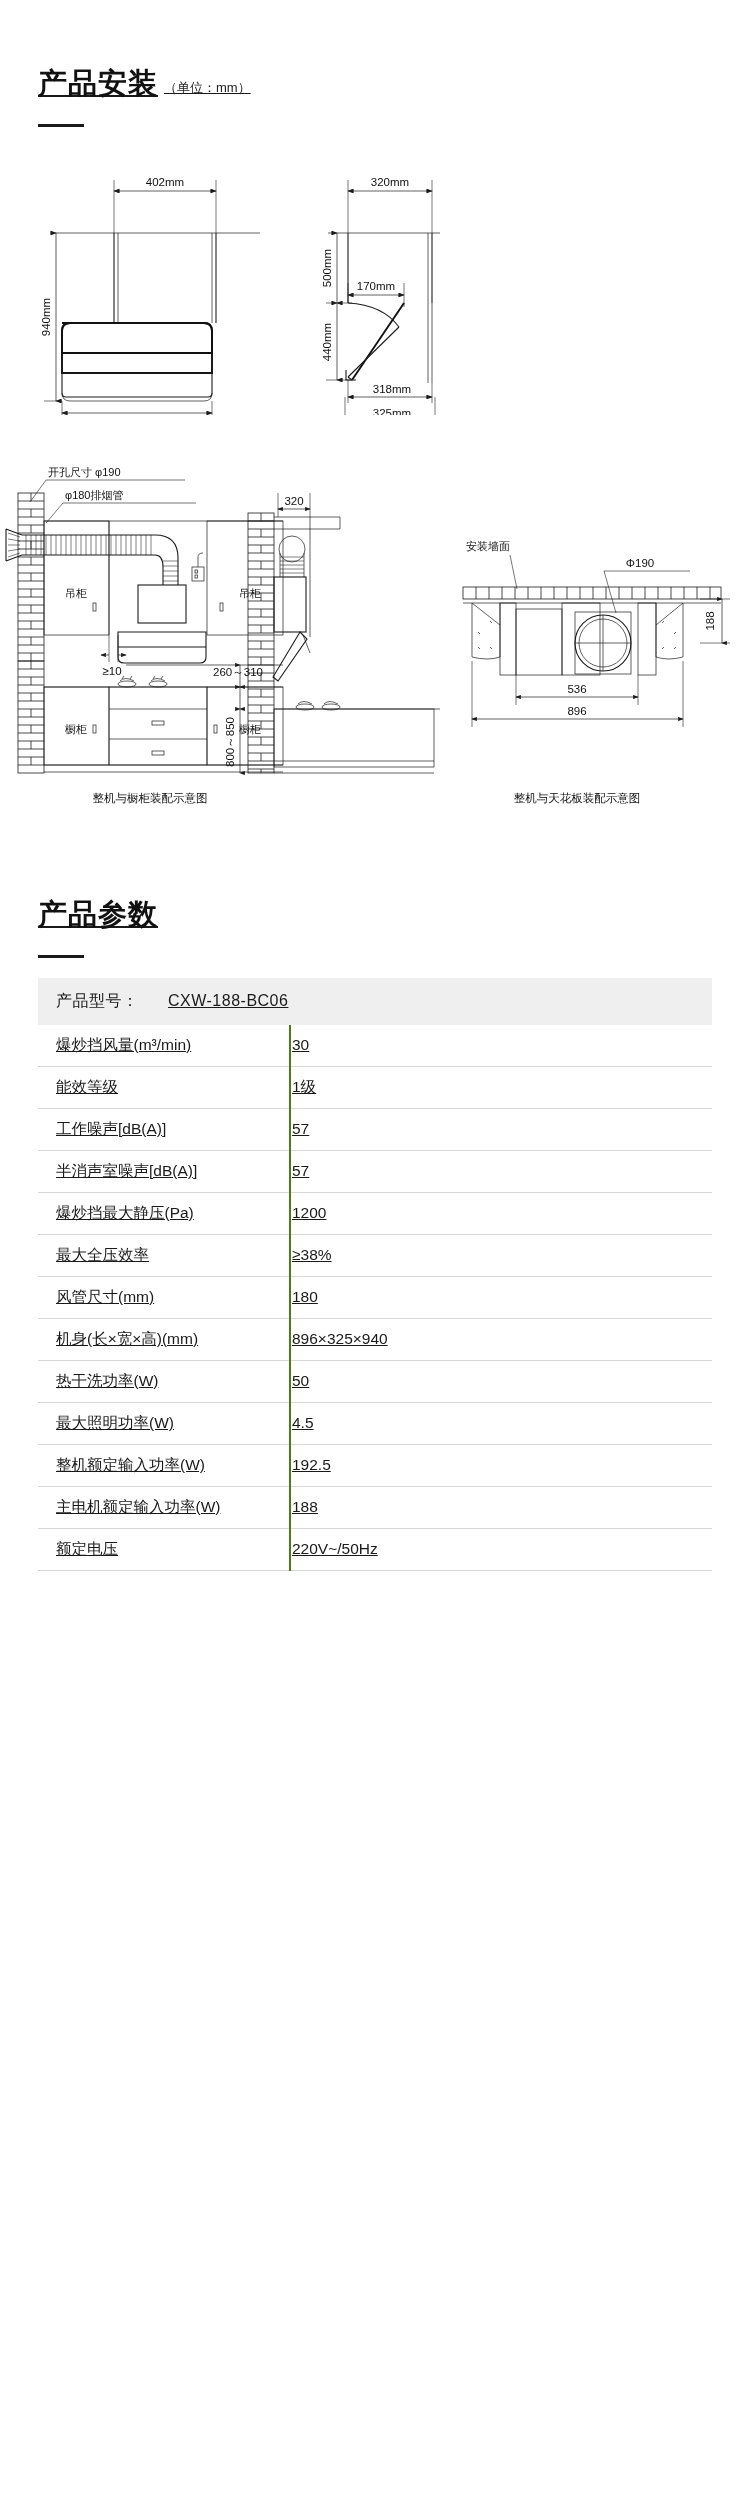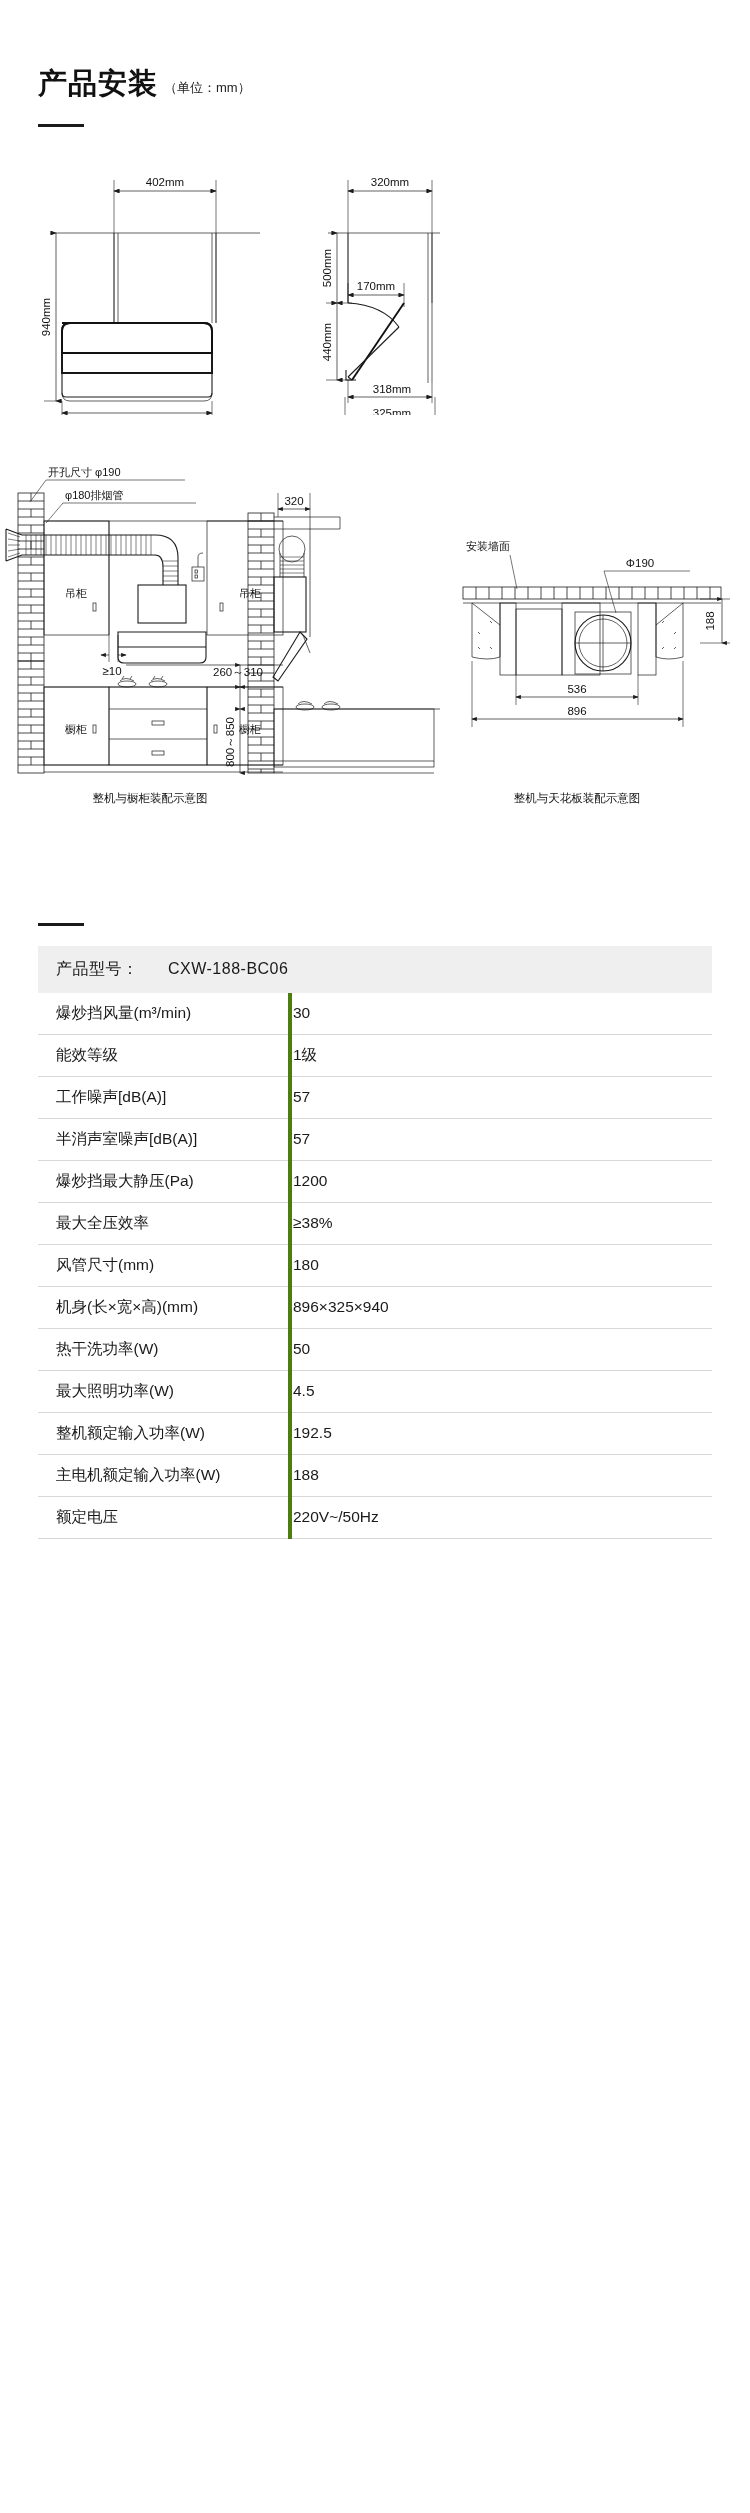"产品安装" .page { text-decoration: none -> underline }
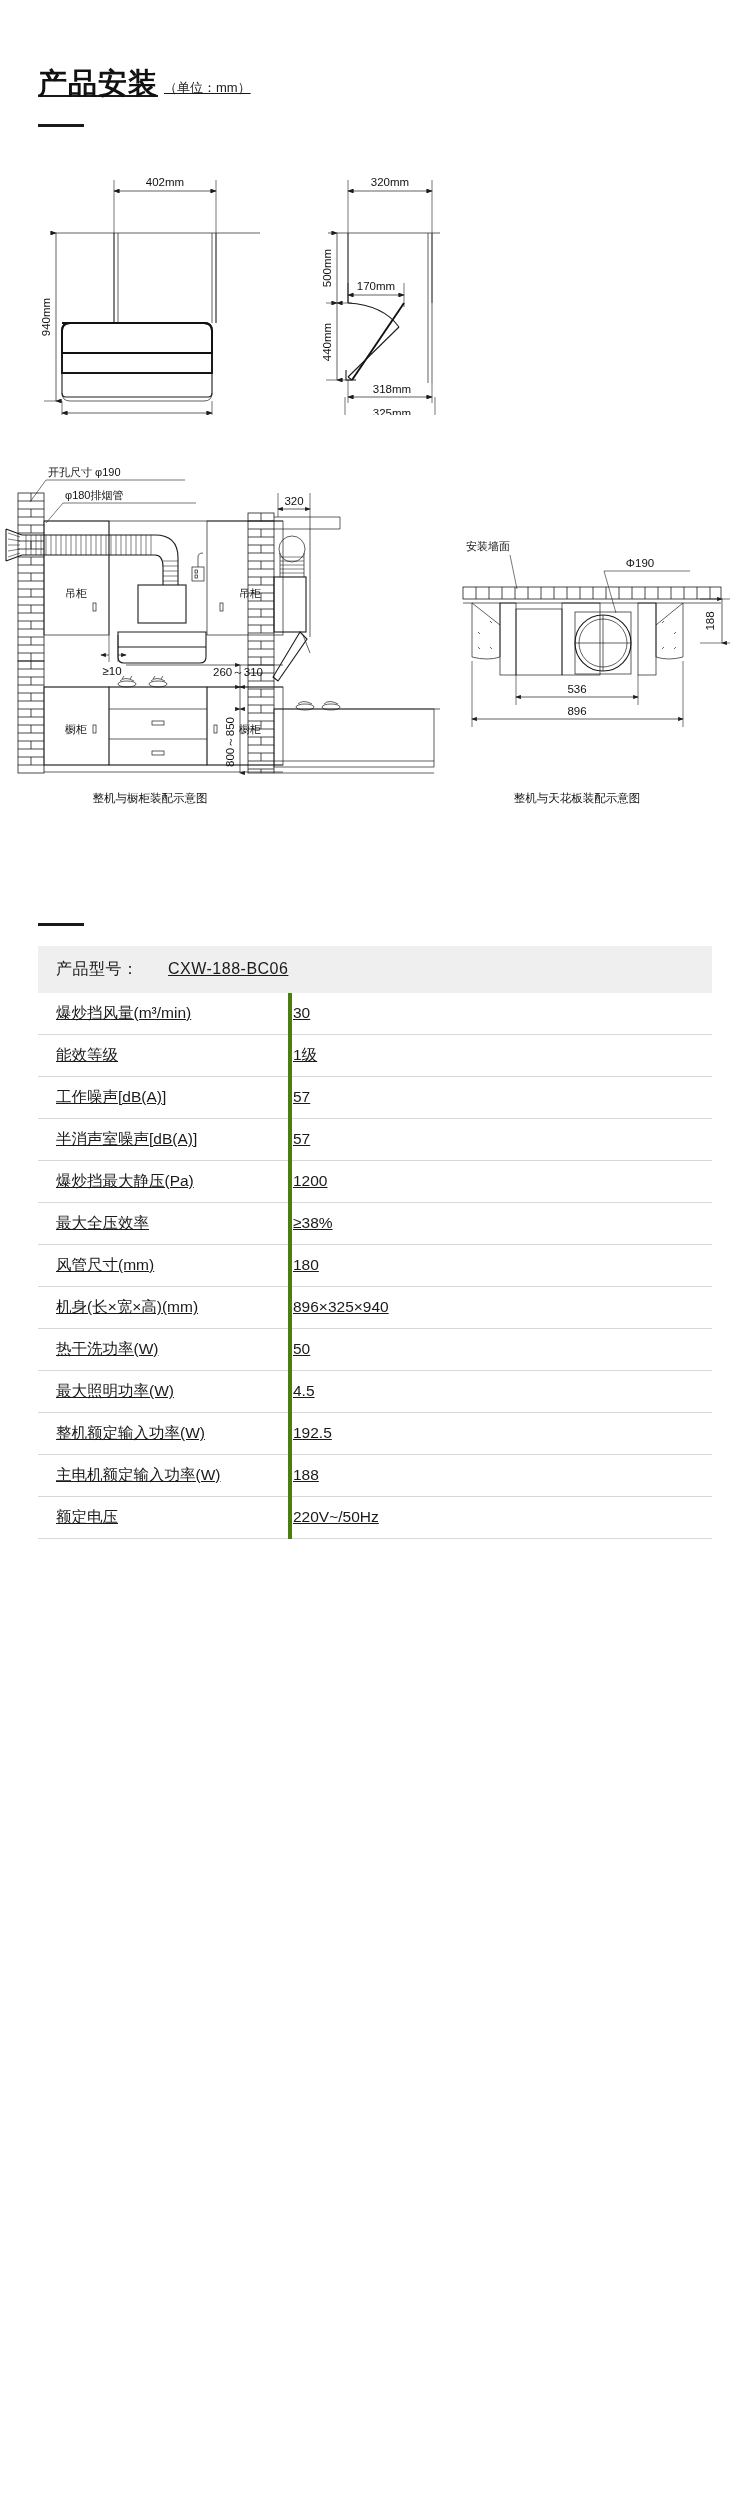"产品参数" div.section-title-row { html: none -> <div> <span>产品参数</span> </div> }
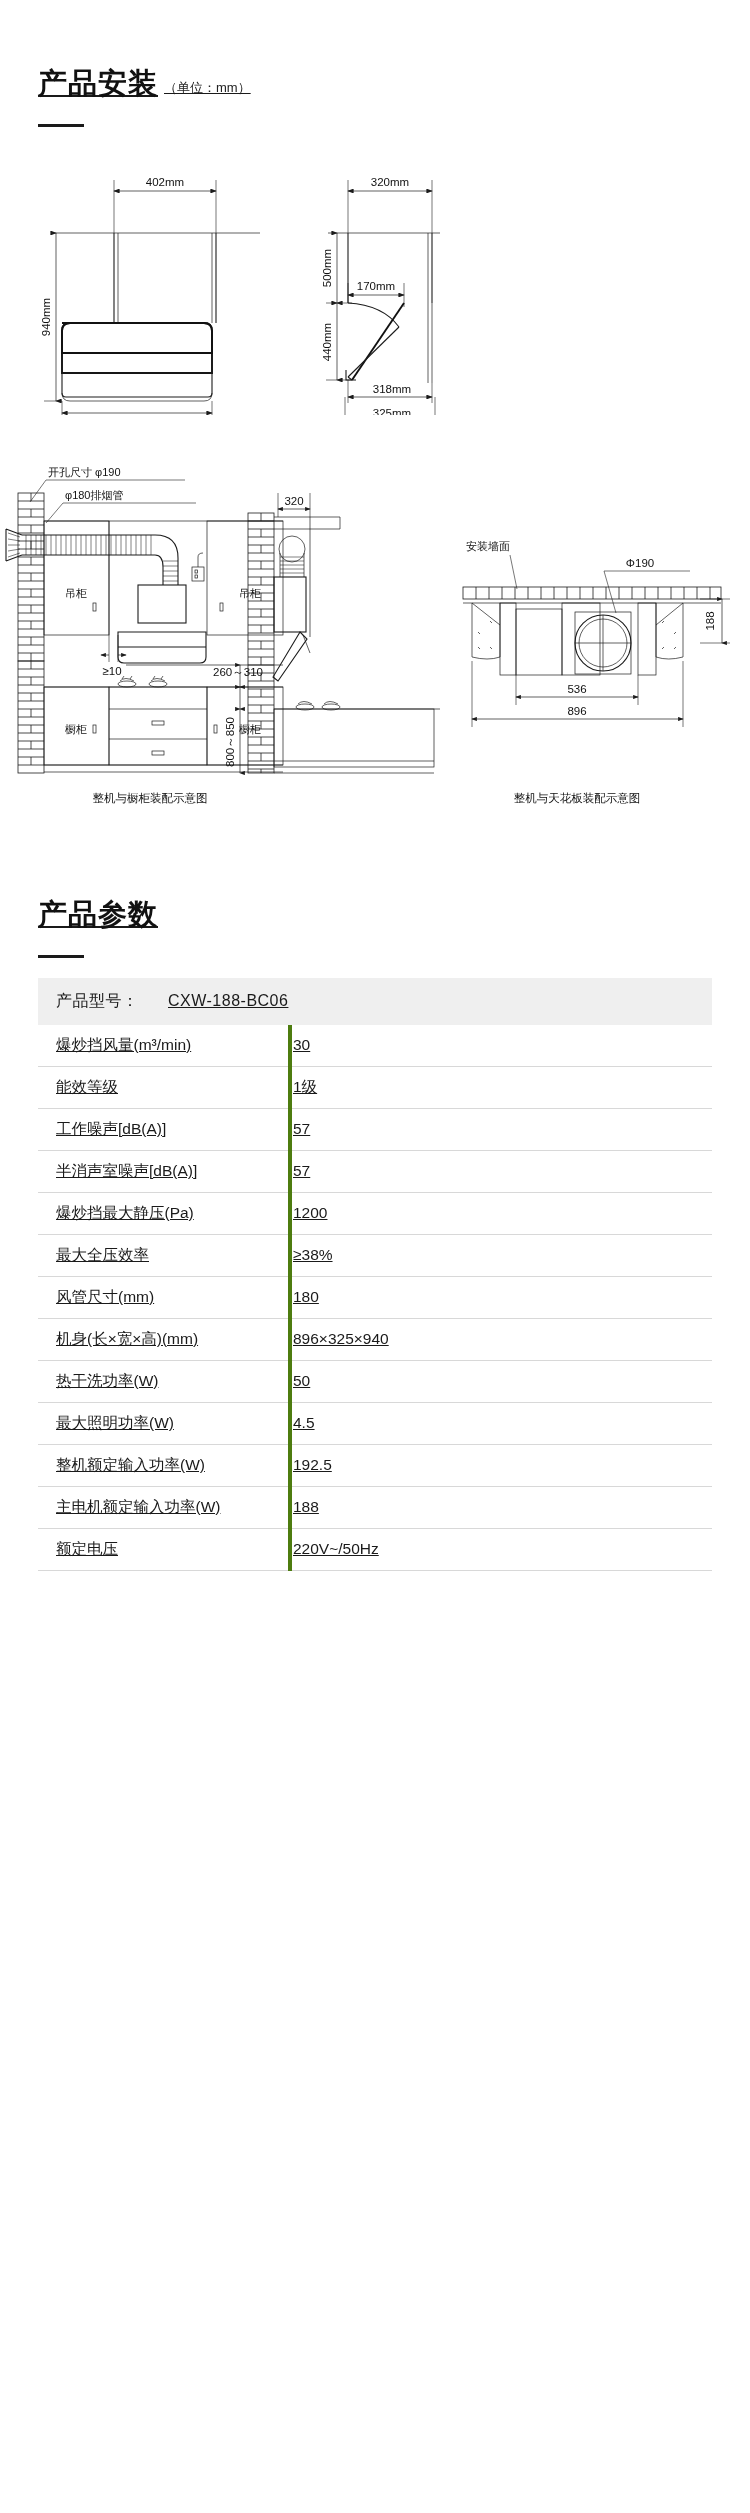"爆炒挡风量(m³/min)" table.params td.k { border-right: 4px solid #4d7c0f -> 2px solid #4d7c0f }
